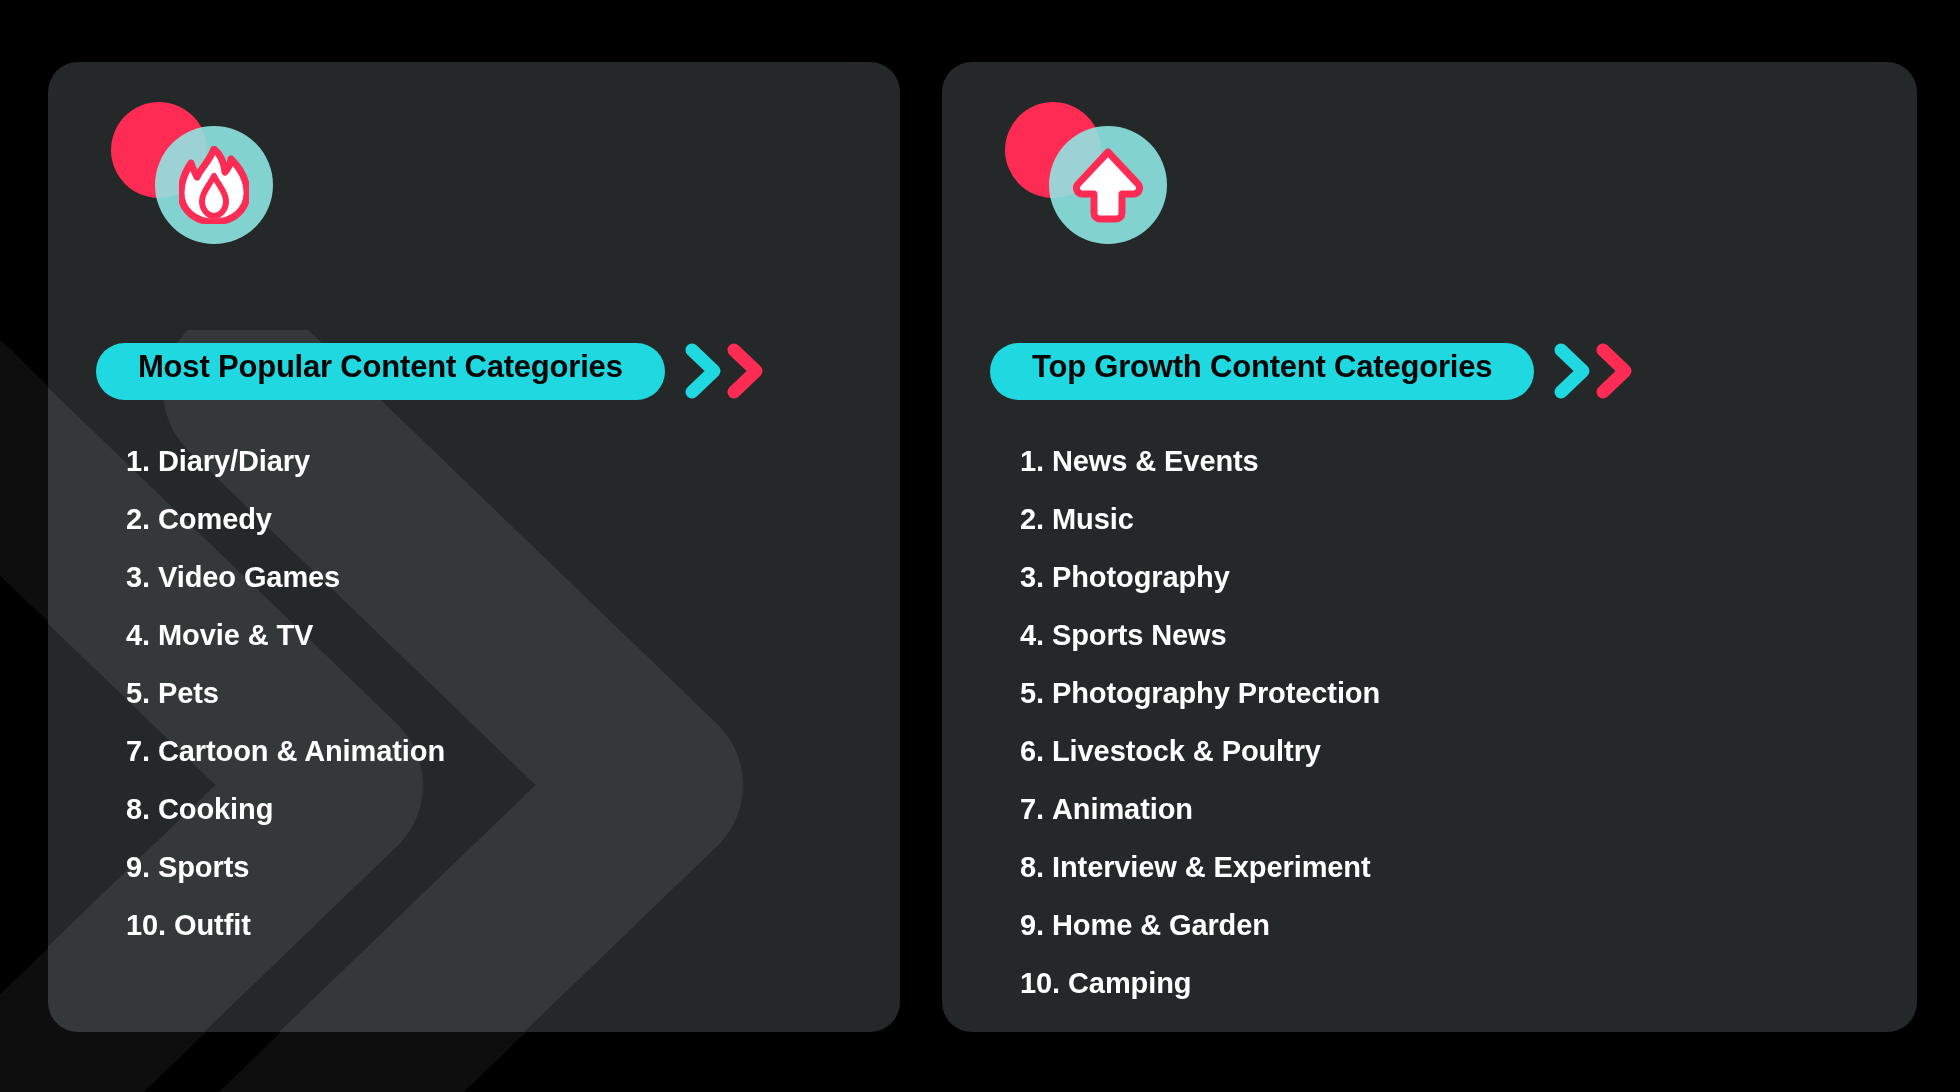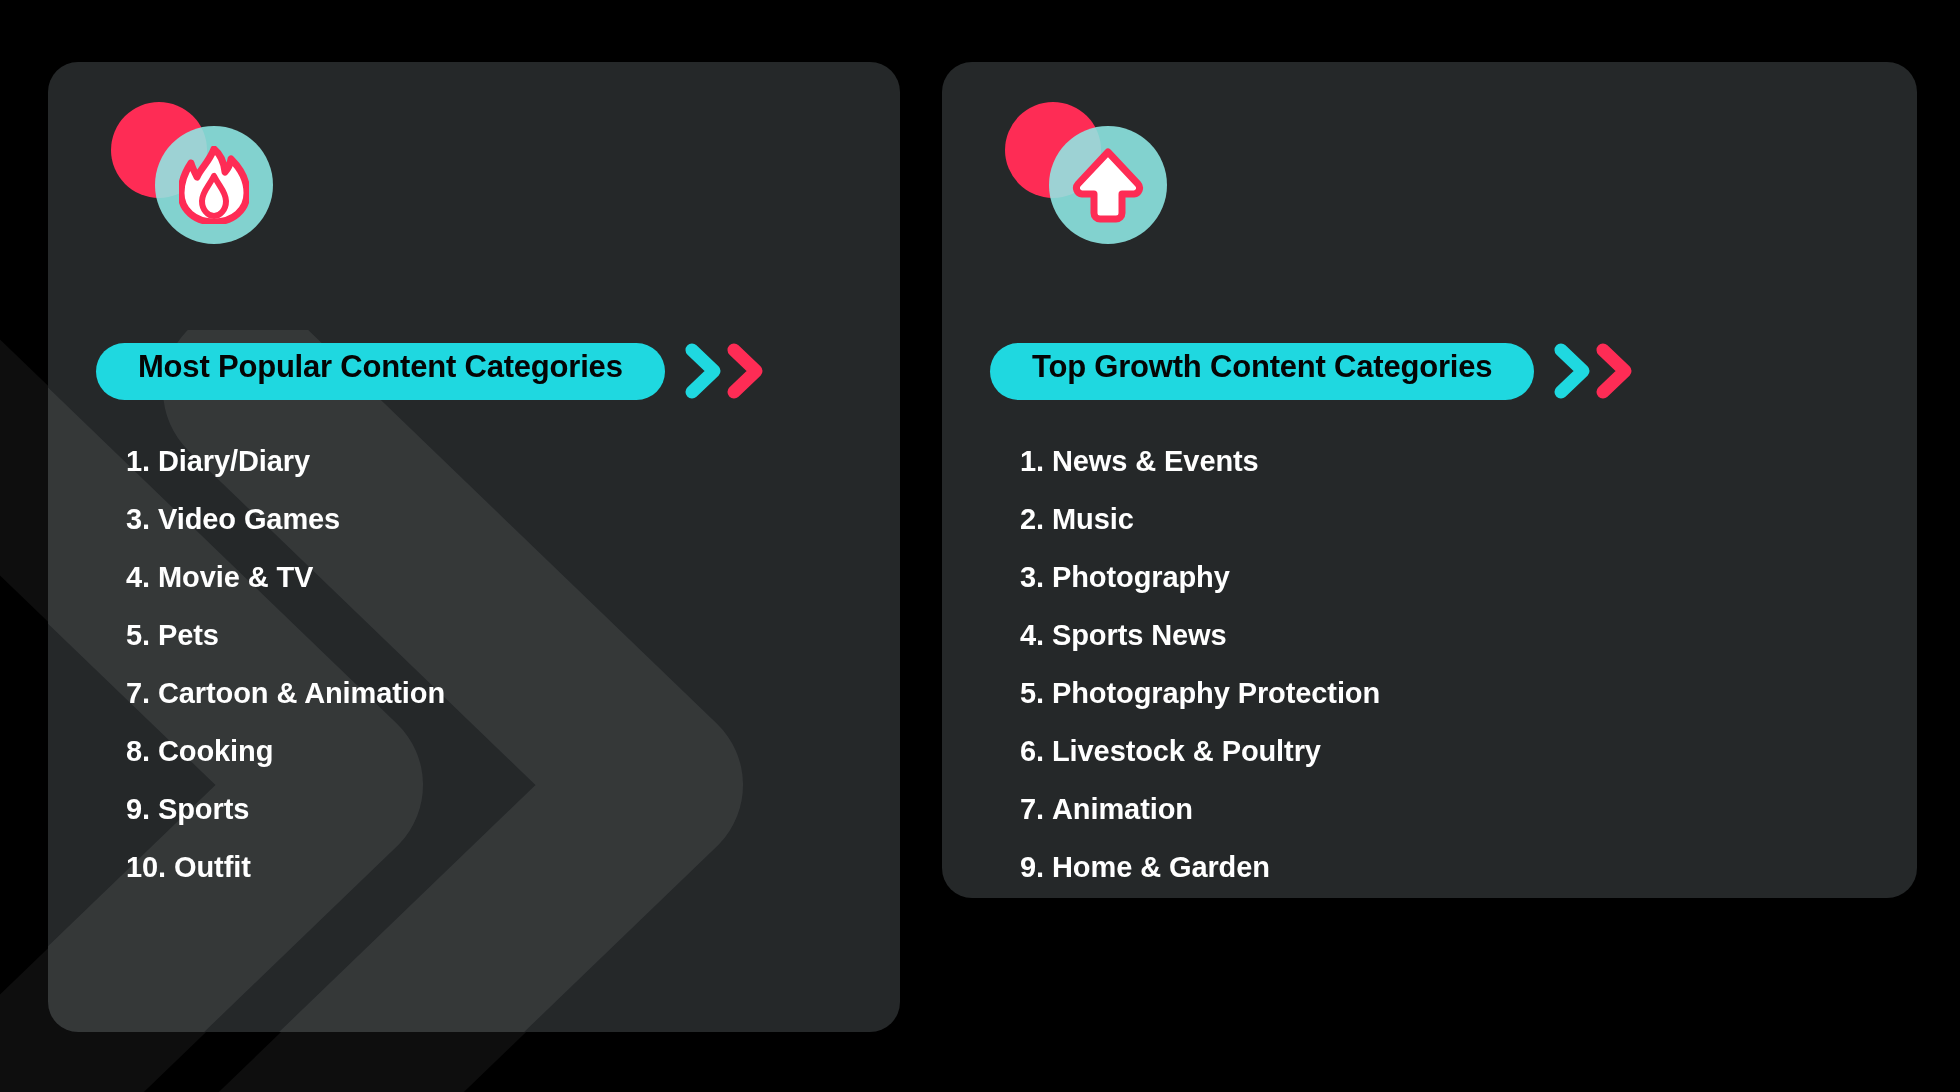"Top Growth Content Categories" .card--right { height: 836px -> 970px }
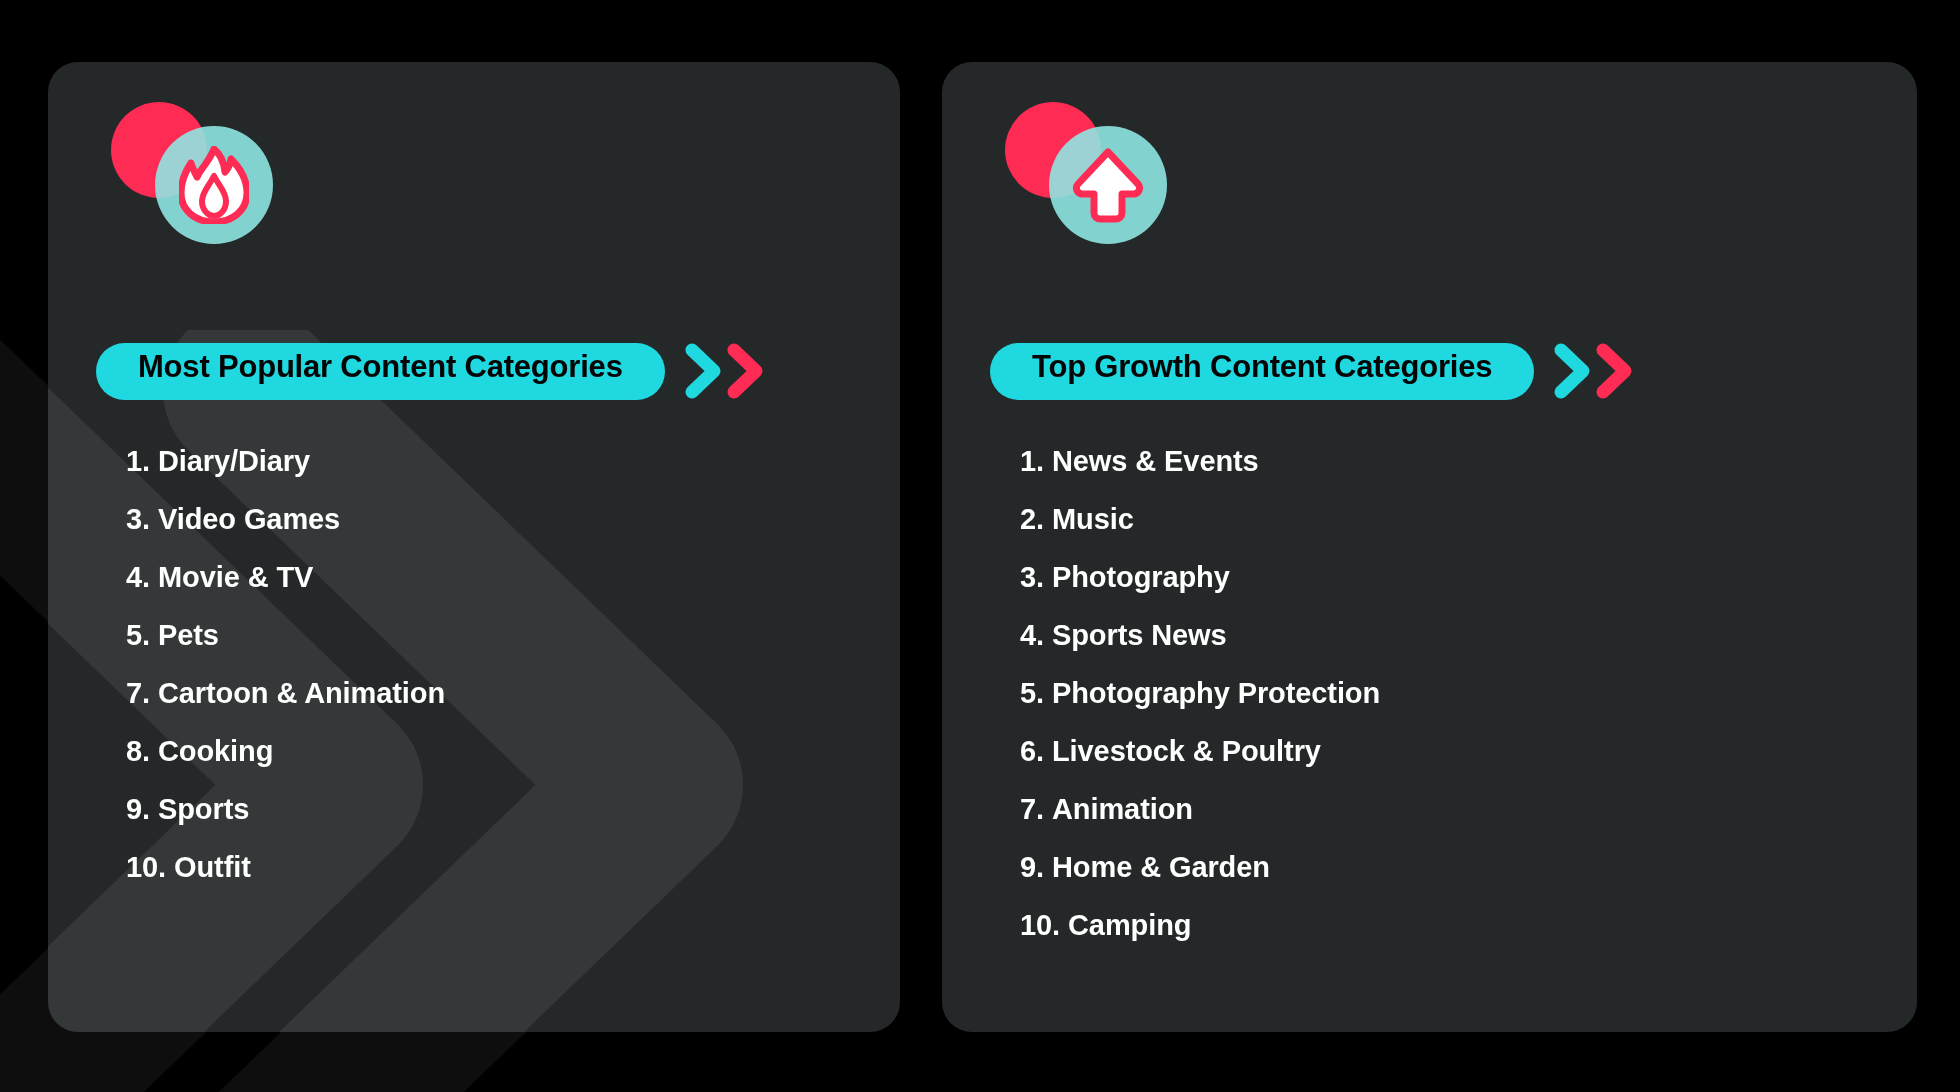"2. Comedy" li.cat-item { html: none -> <li> <span>2.</span><span>Comedy</span> </li> }
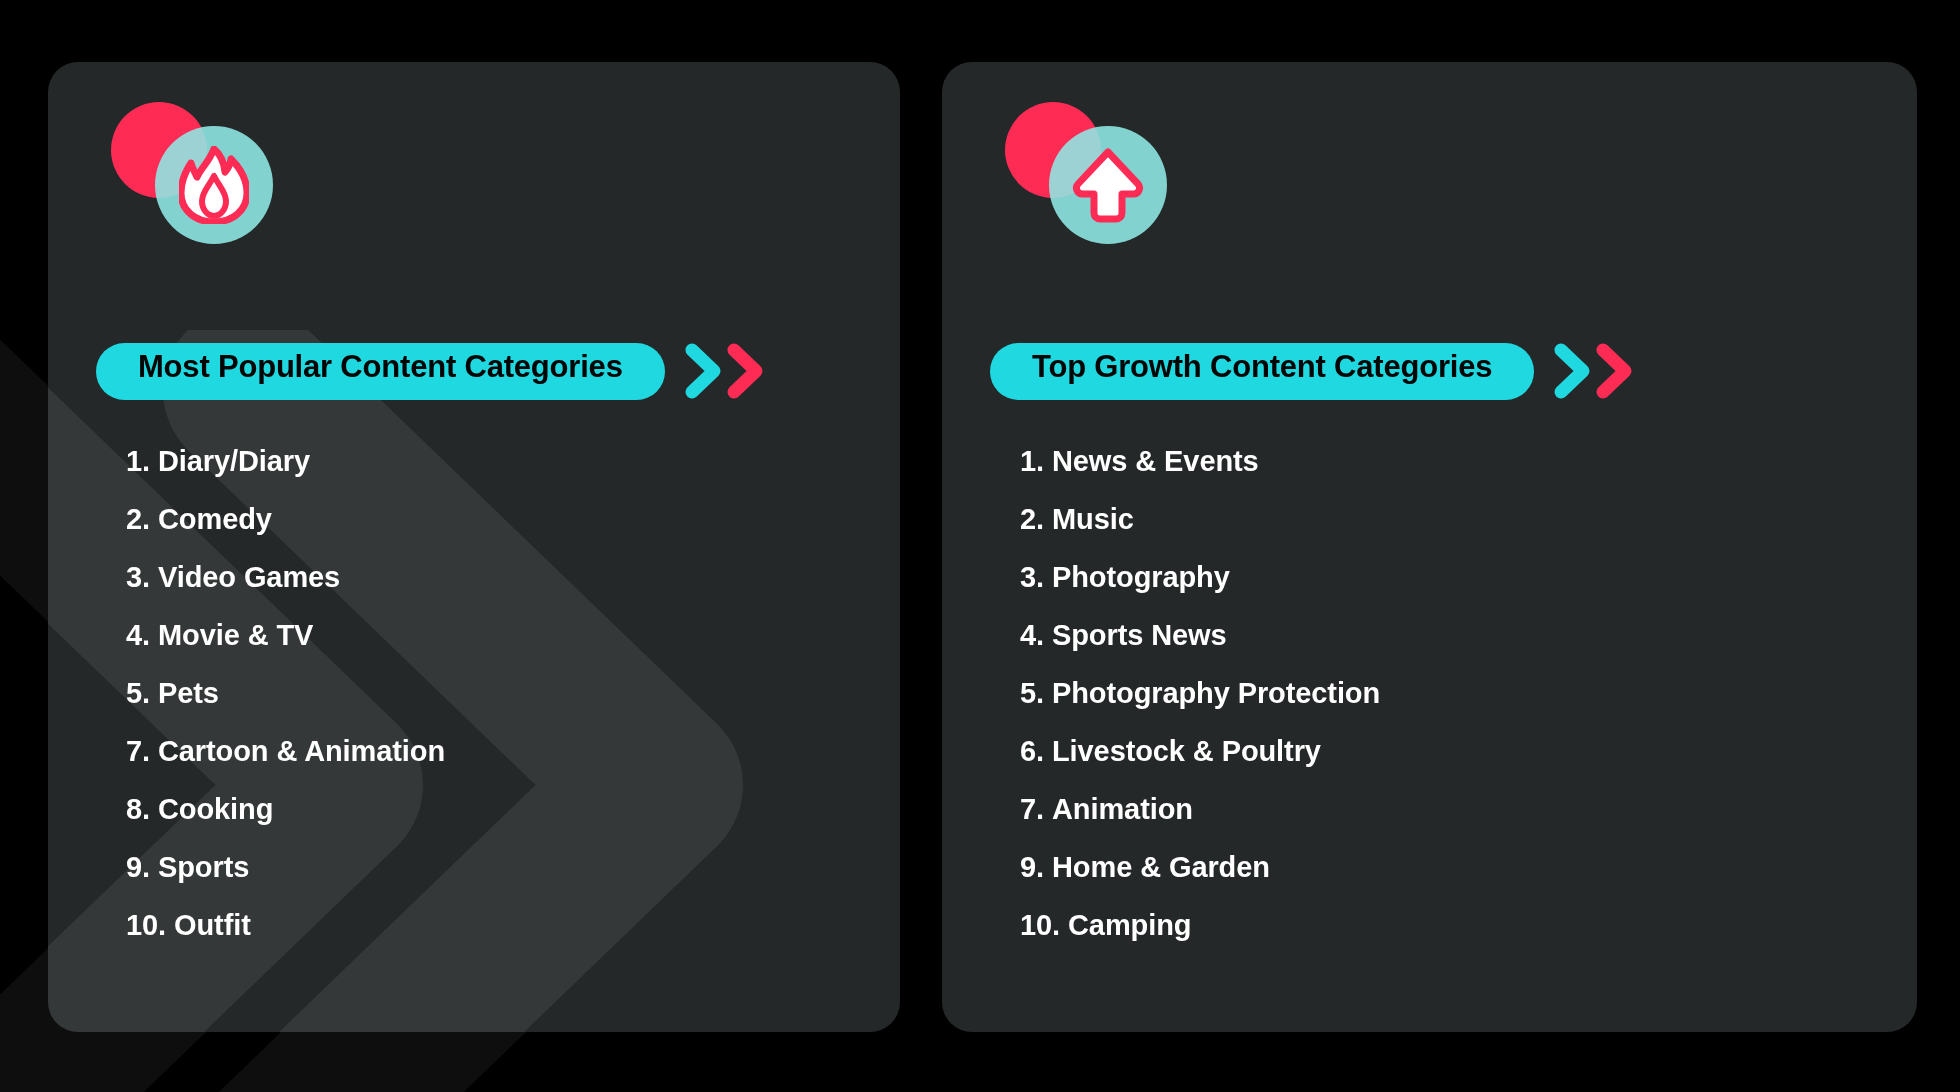"8. Interview & Experiment" li.cat-item { html: none -> <li> <span>8.</span><span>Interview &amp; Experiment</span> </li> }
